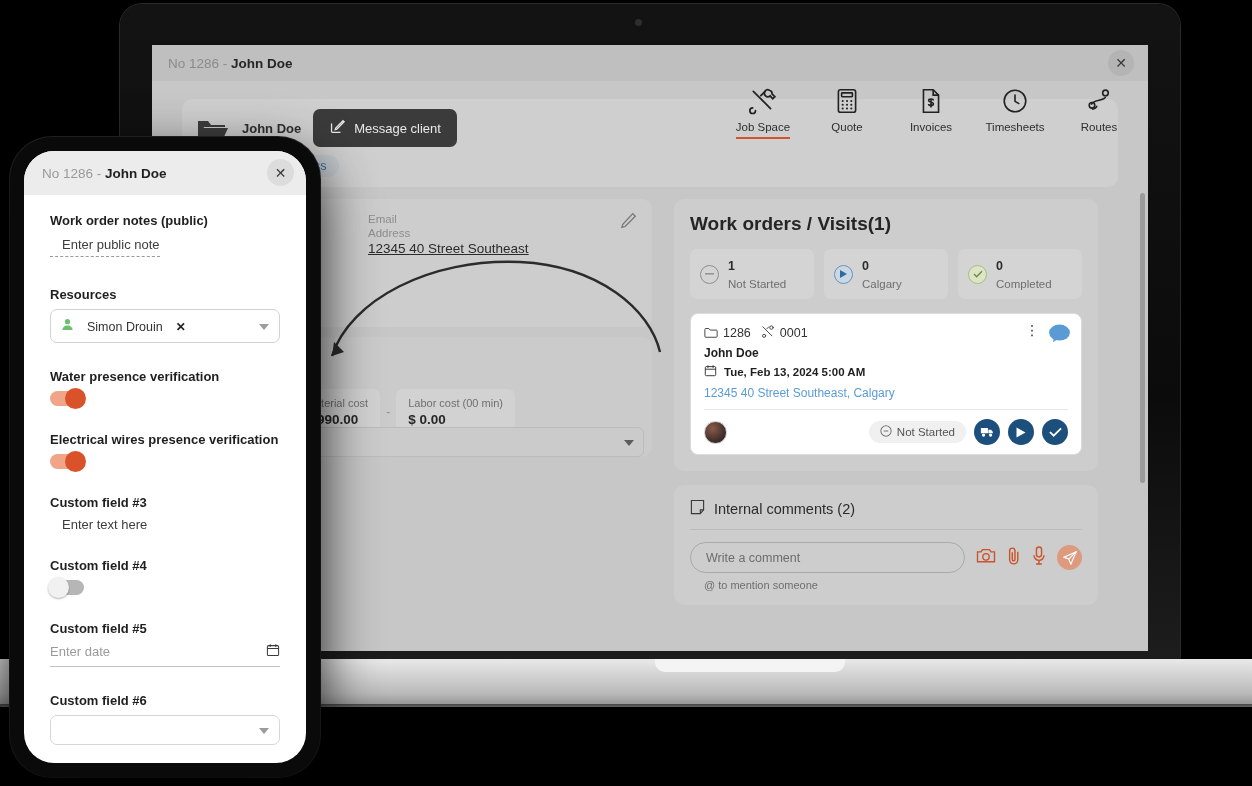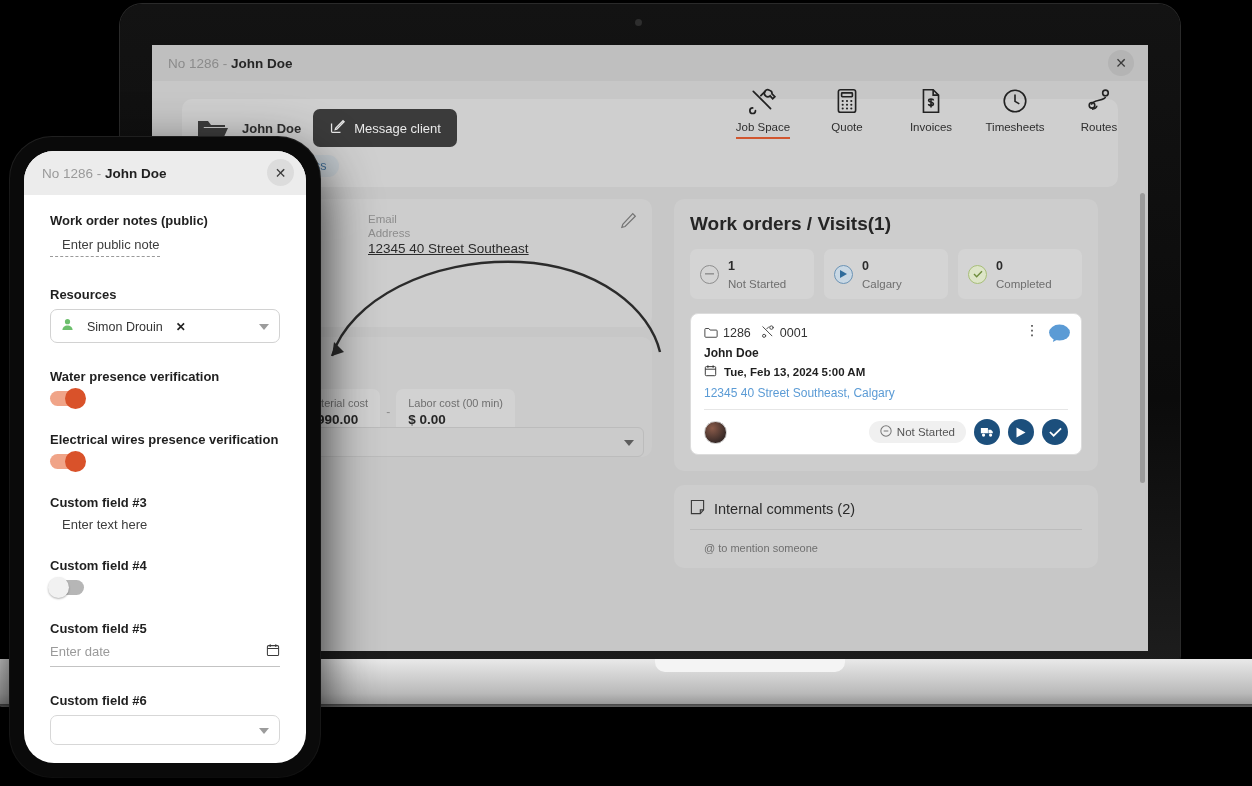"Write a comment" div.cm-row { html: none -> <div> <input> <span> <svg> <path></path> <circle></circle> </svg> </span> <span> <svg> <path></path> </svg> </span> <span> <svg> <rect></rect> <path></path> </svg> </span> <span> <svg> <path></path> <path></path> </svg> </span> </div> }
